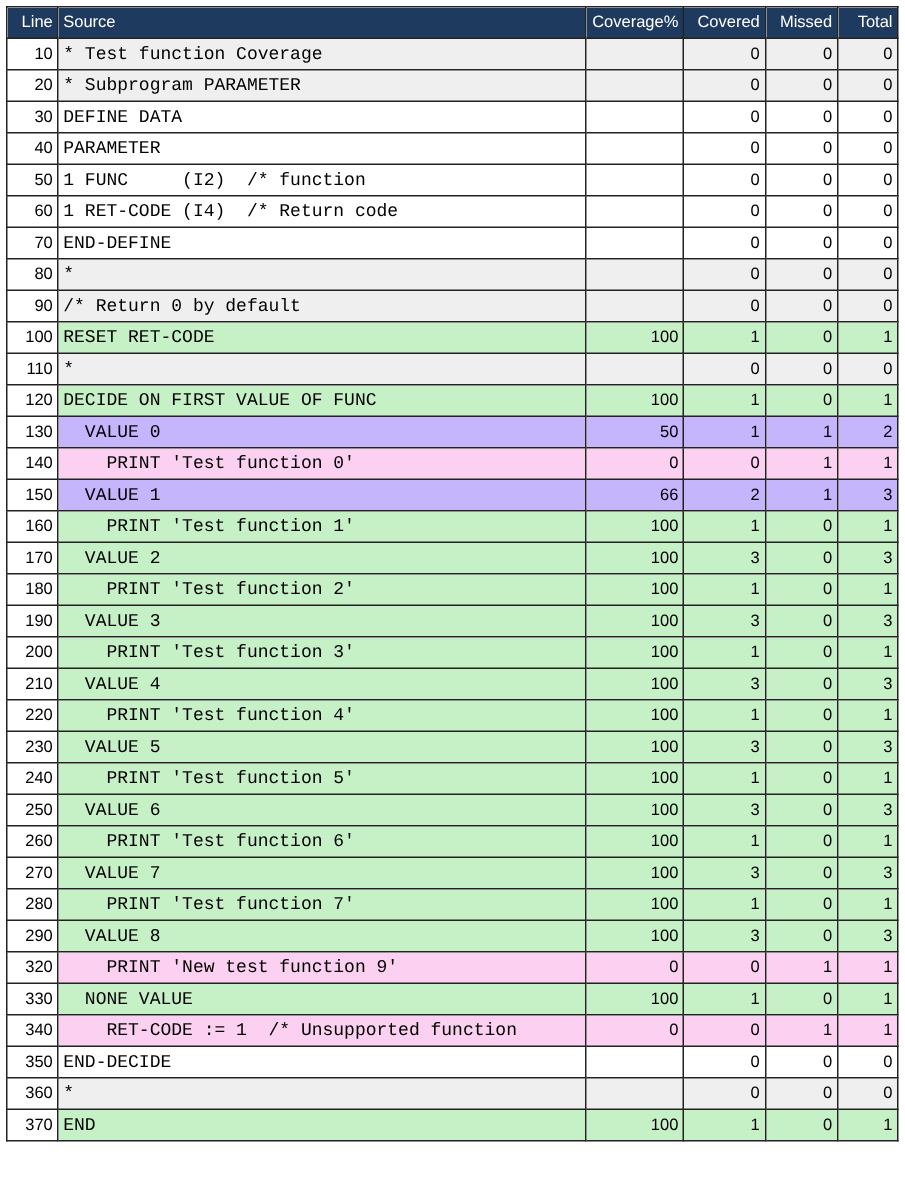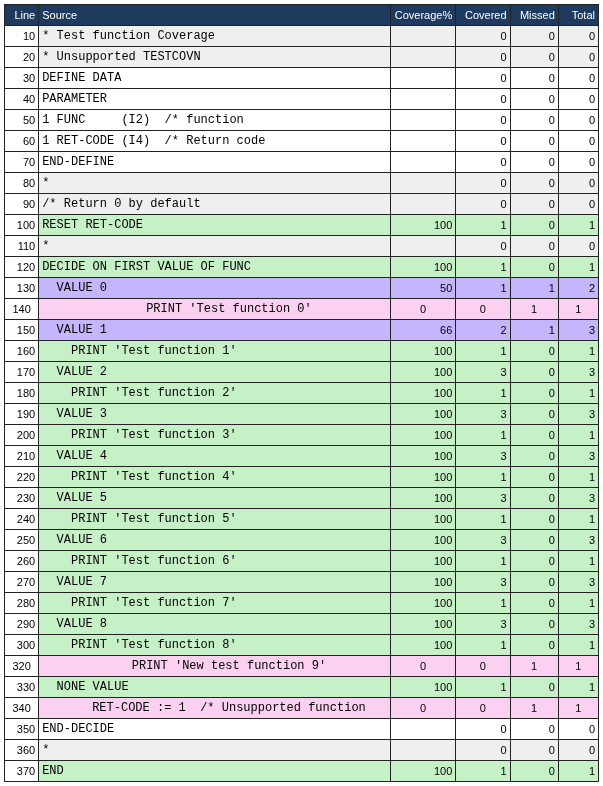"* Unsupported TESTCOVN" td.src { text: Unsupported TESTCOVN -> Subprogram PARAMETER }
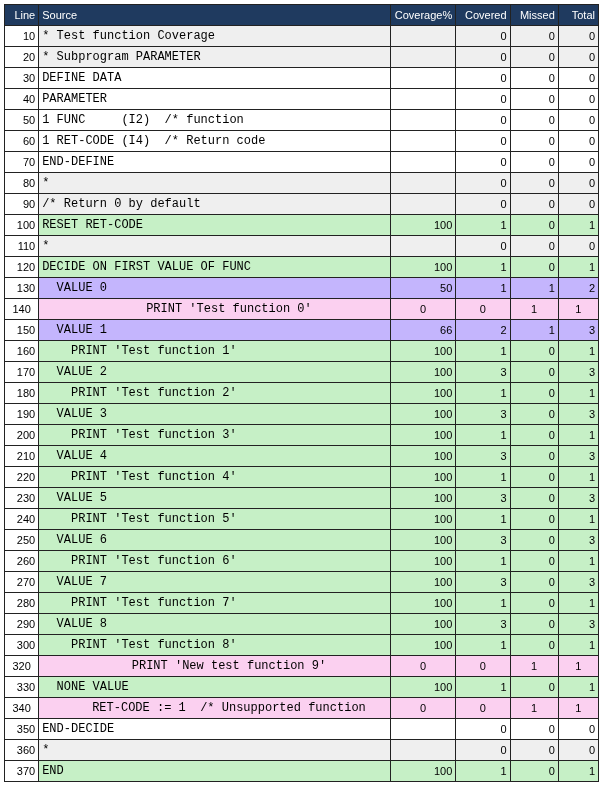"140" tr.row-pink td { text-align: center -> none }
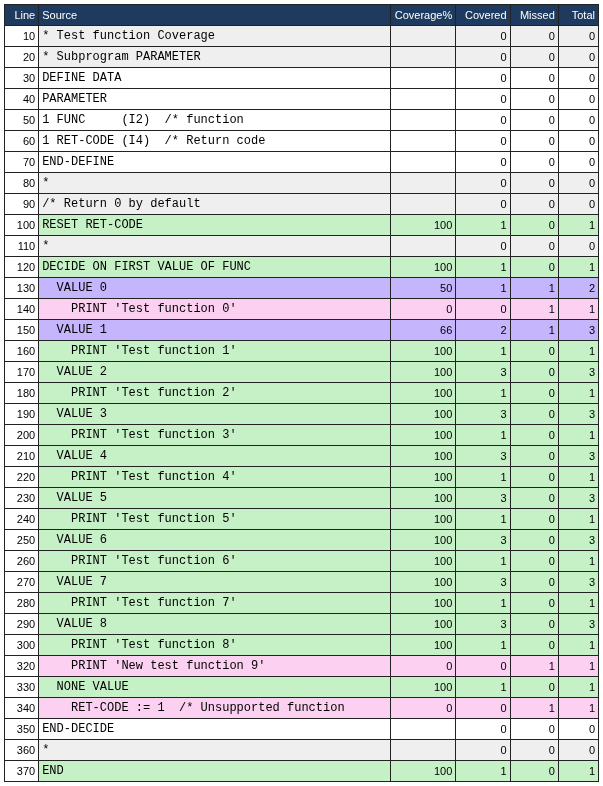"300" tr.row-green { html: <tr> <td>300</td> <td> PRINT 'Test function 8'</td> <td>100</td> <td>1</td> <td>0</td> <td>1</td> </tr> -> none }
